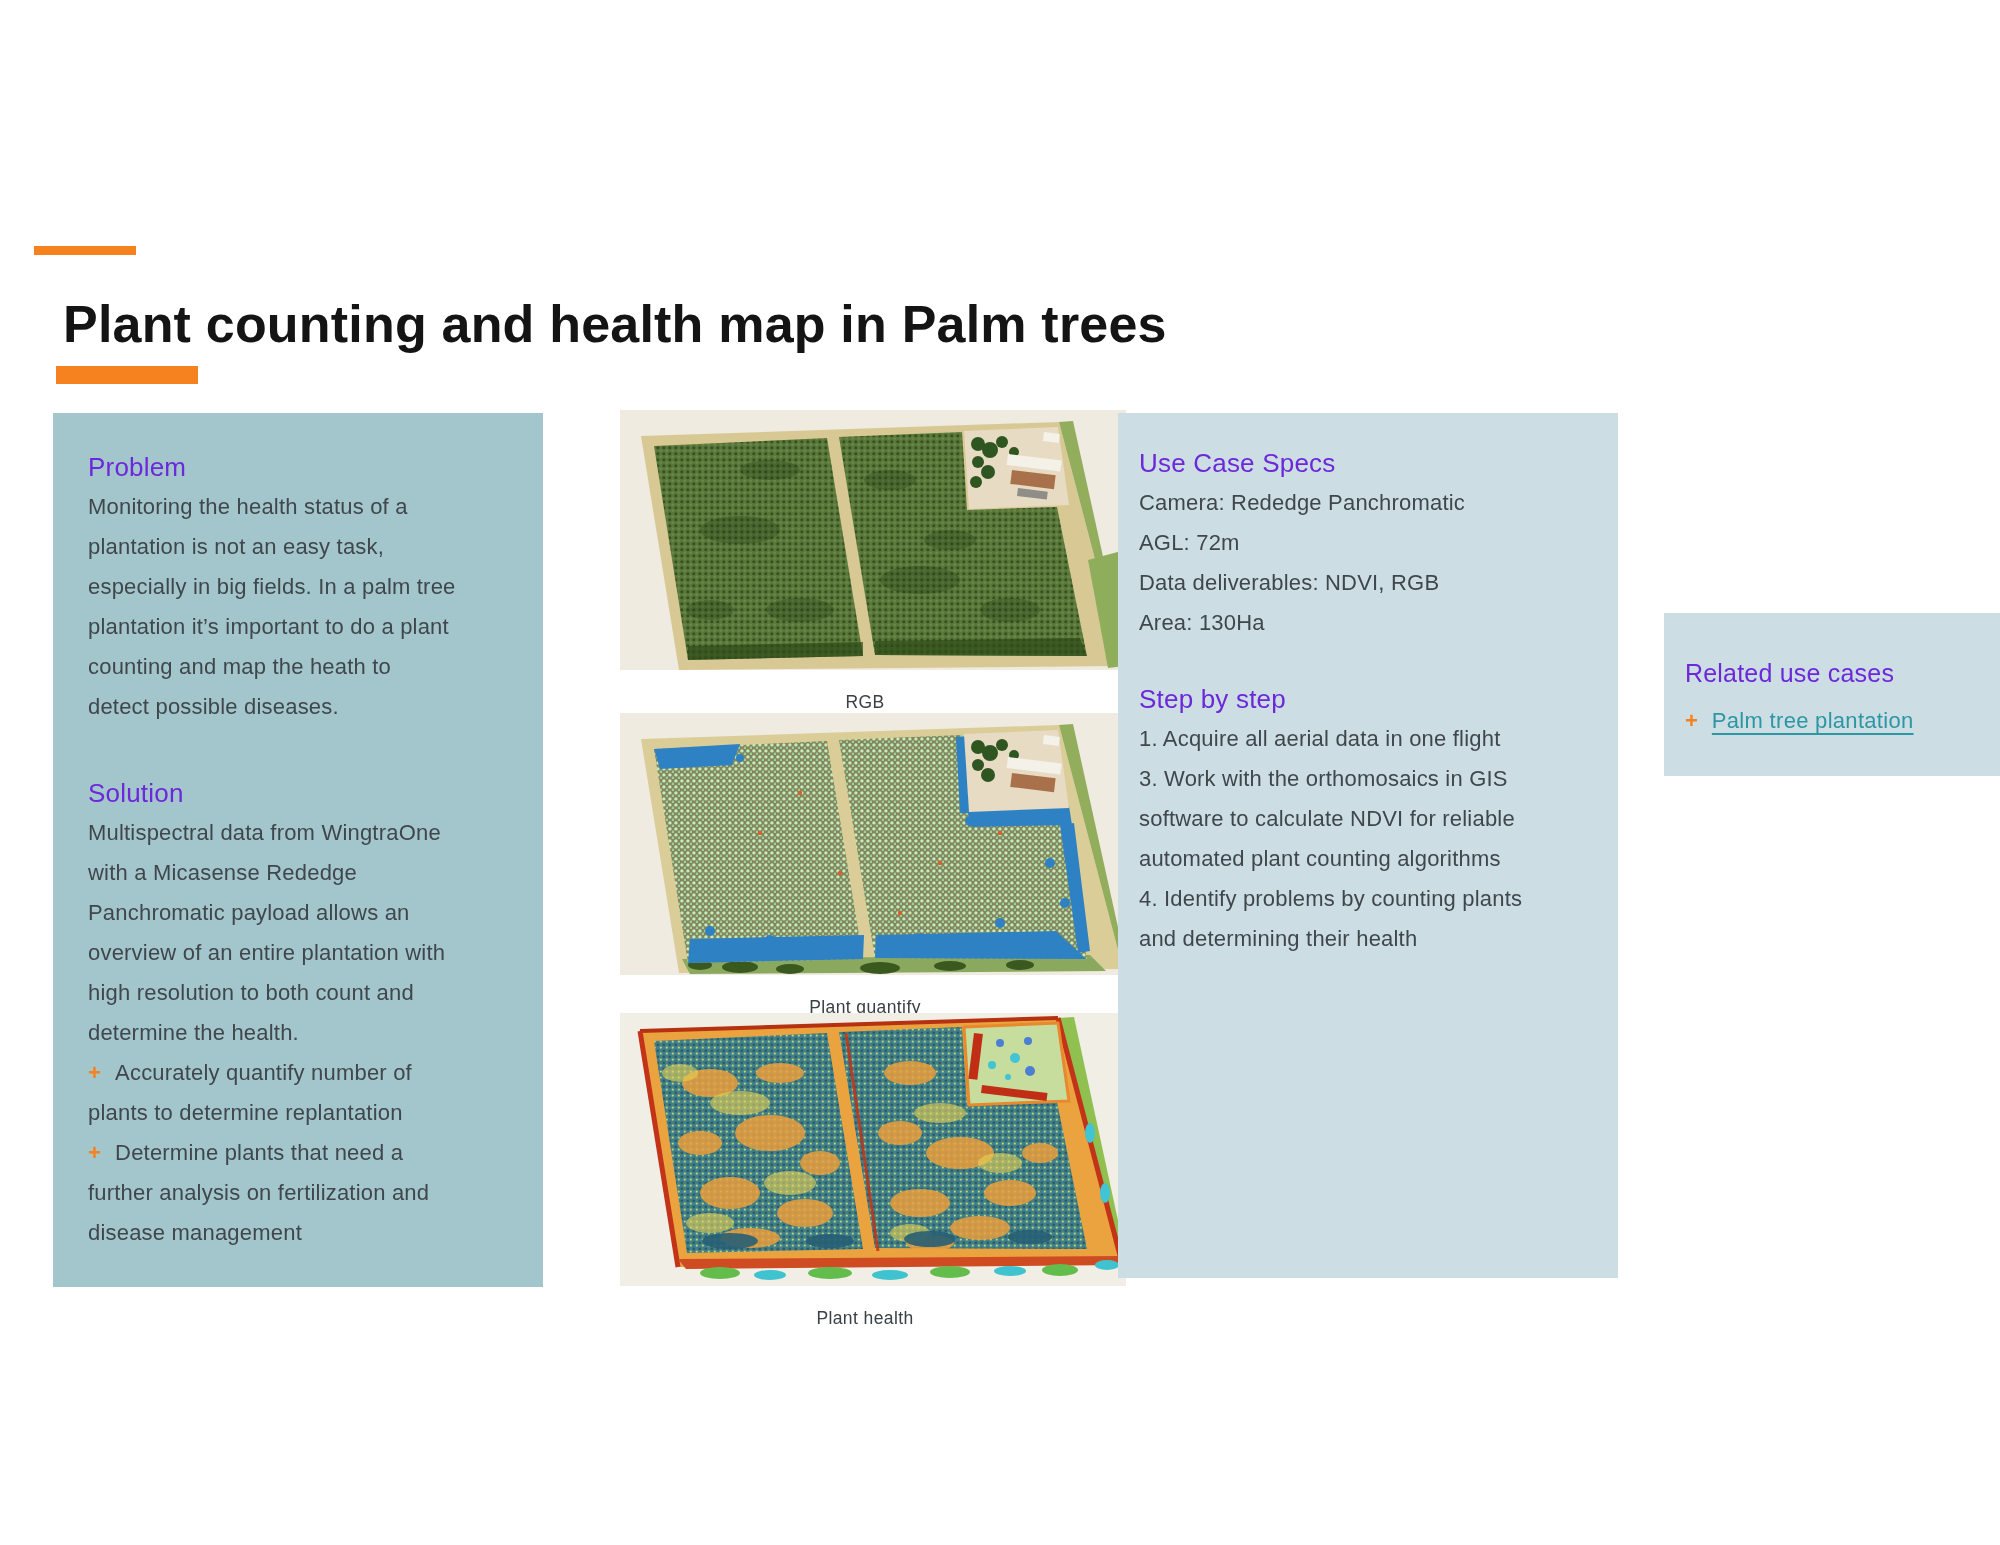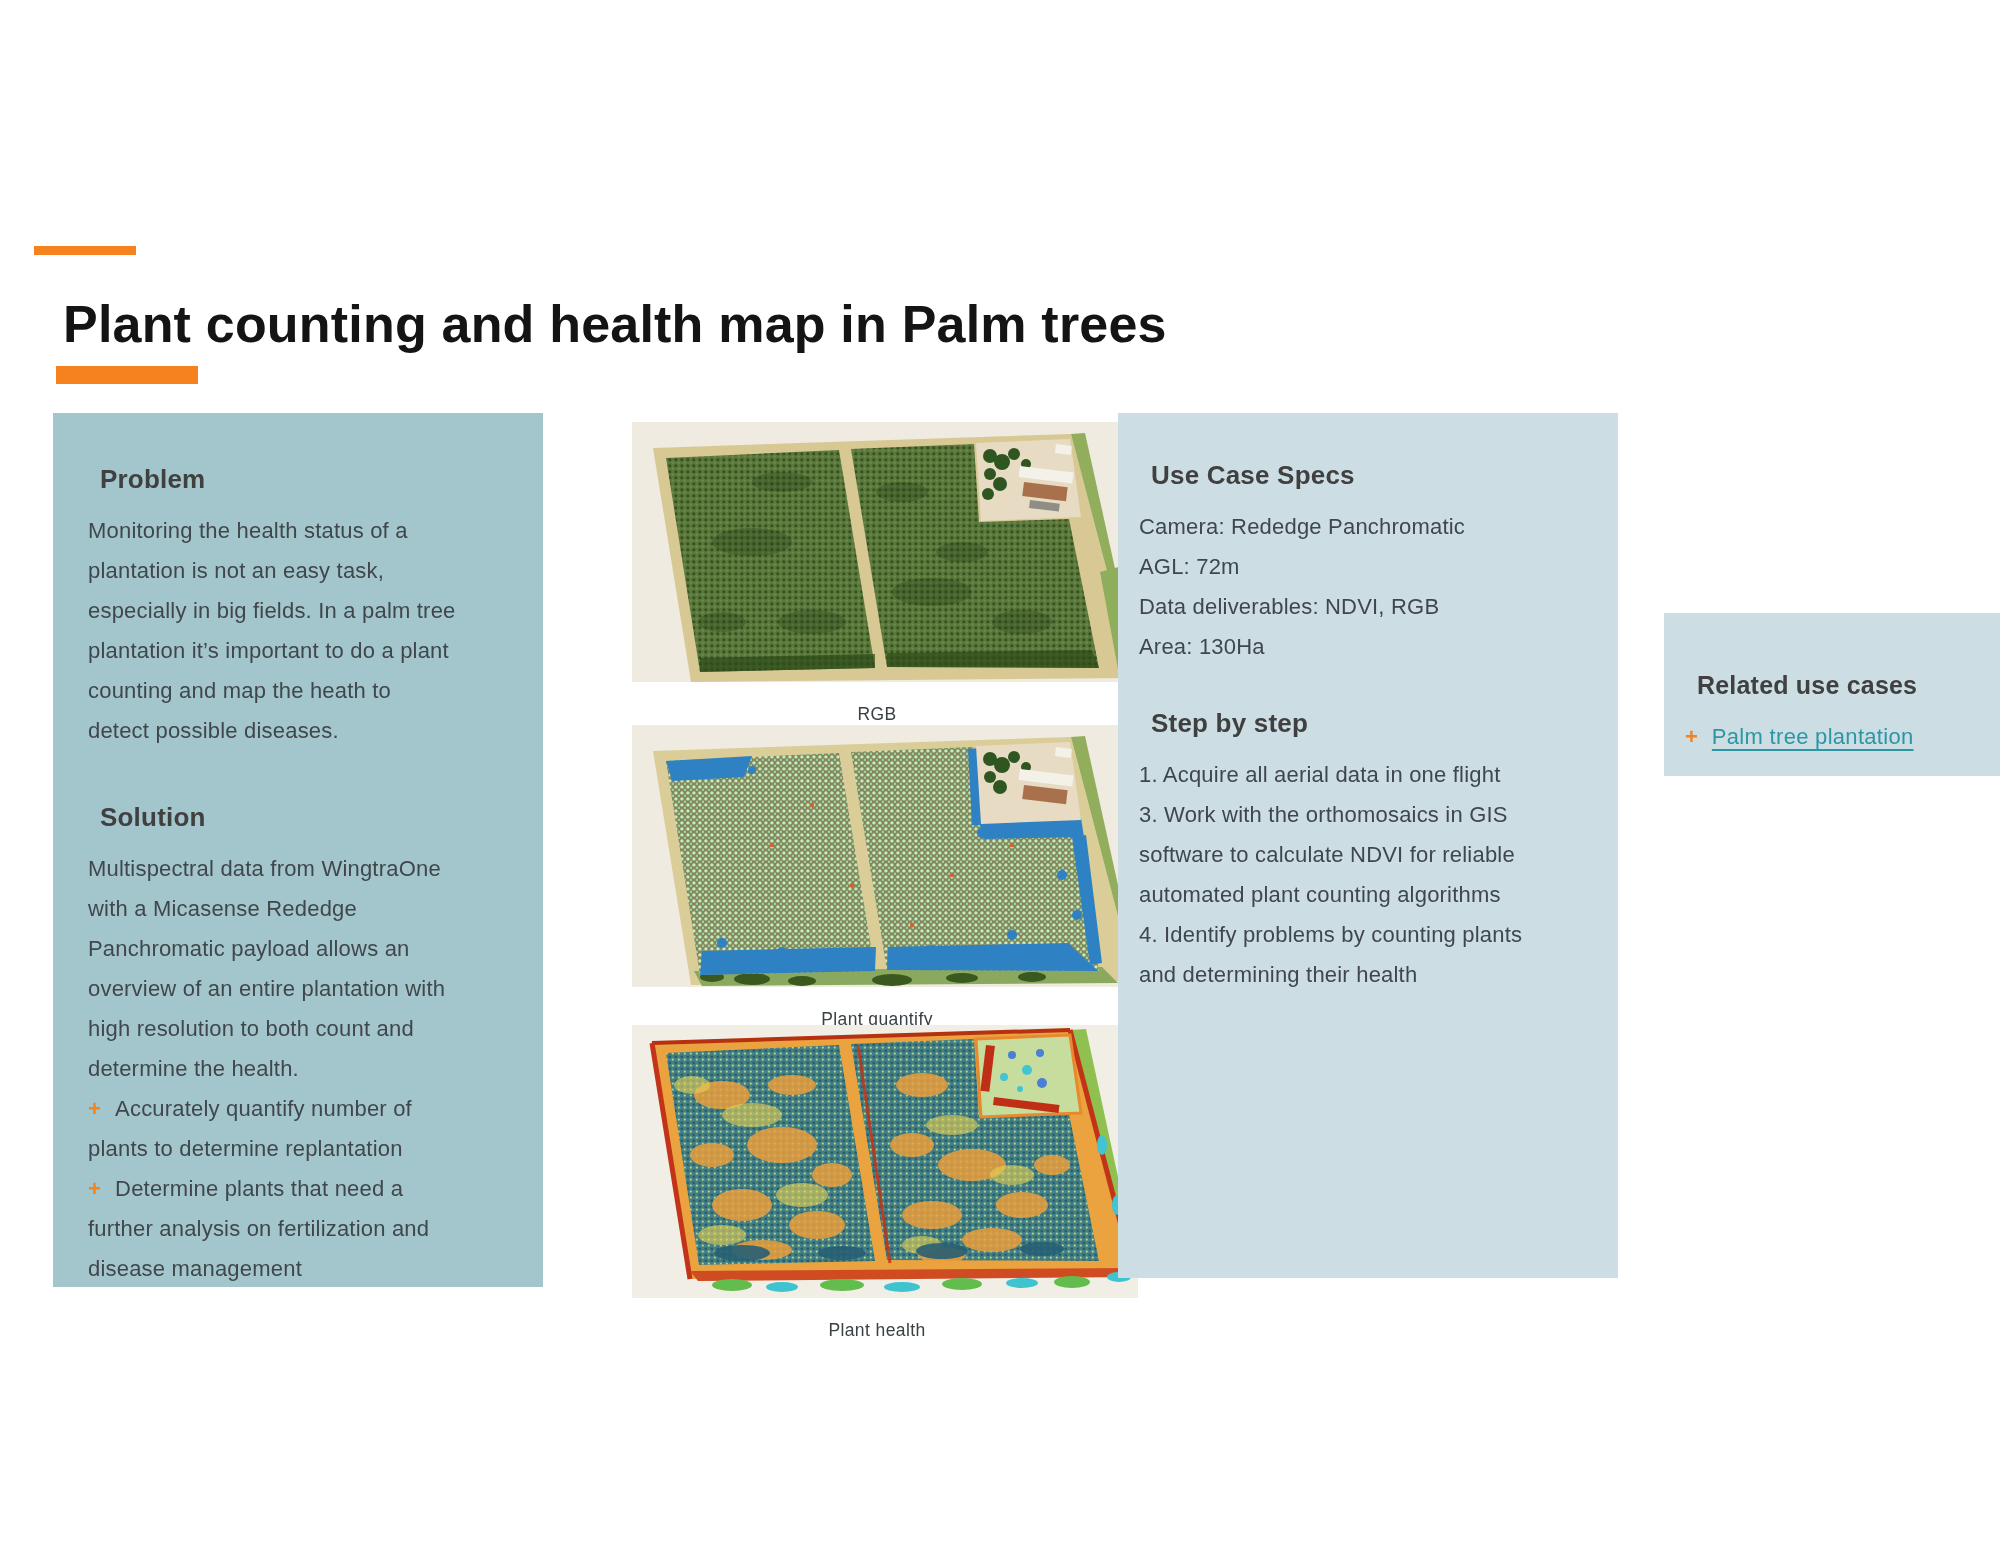"Problem" .hd { color: #404040 -> #6d28d9; font-weight: 700 -> 400; margin: 12px -> 0 }
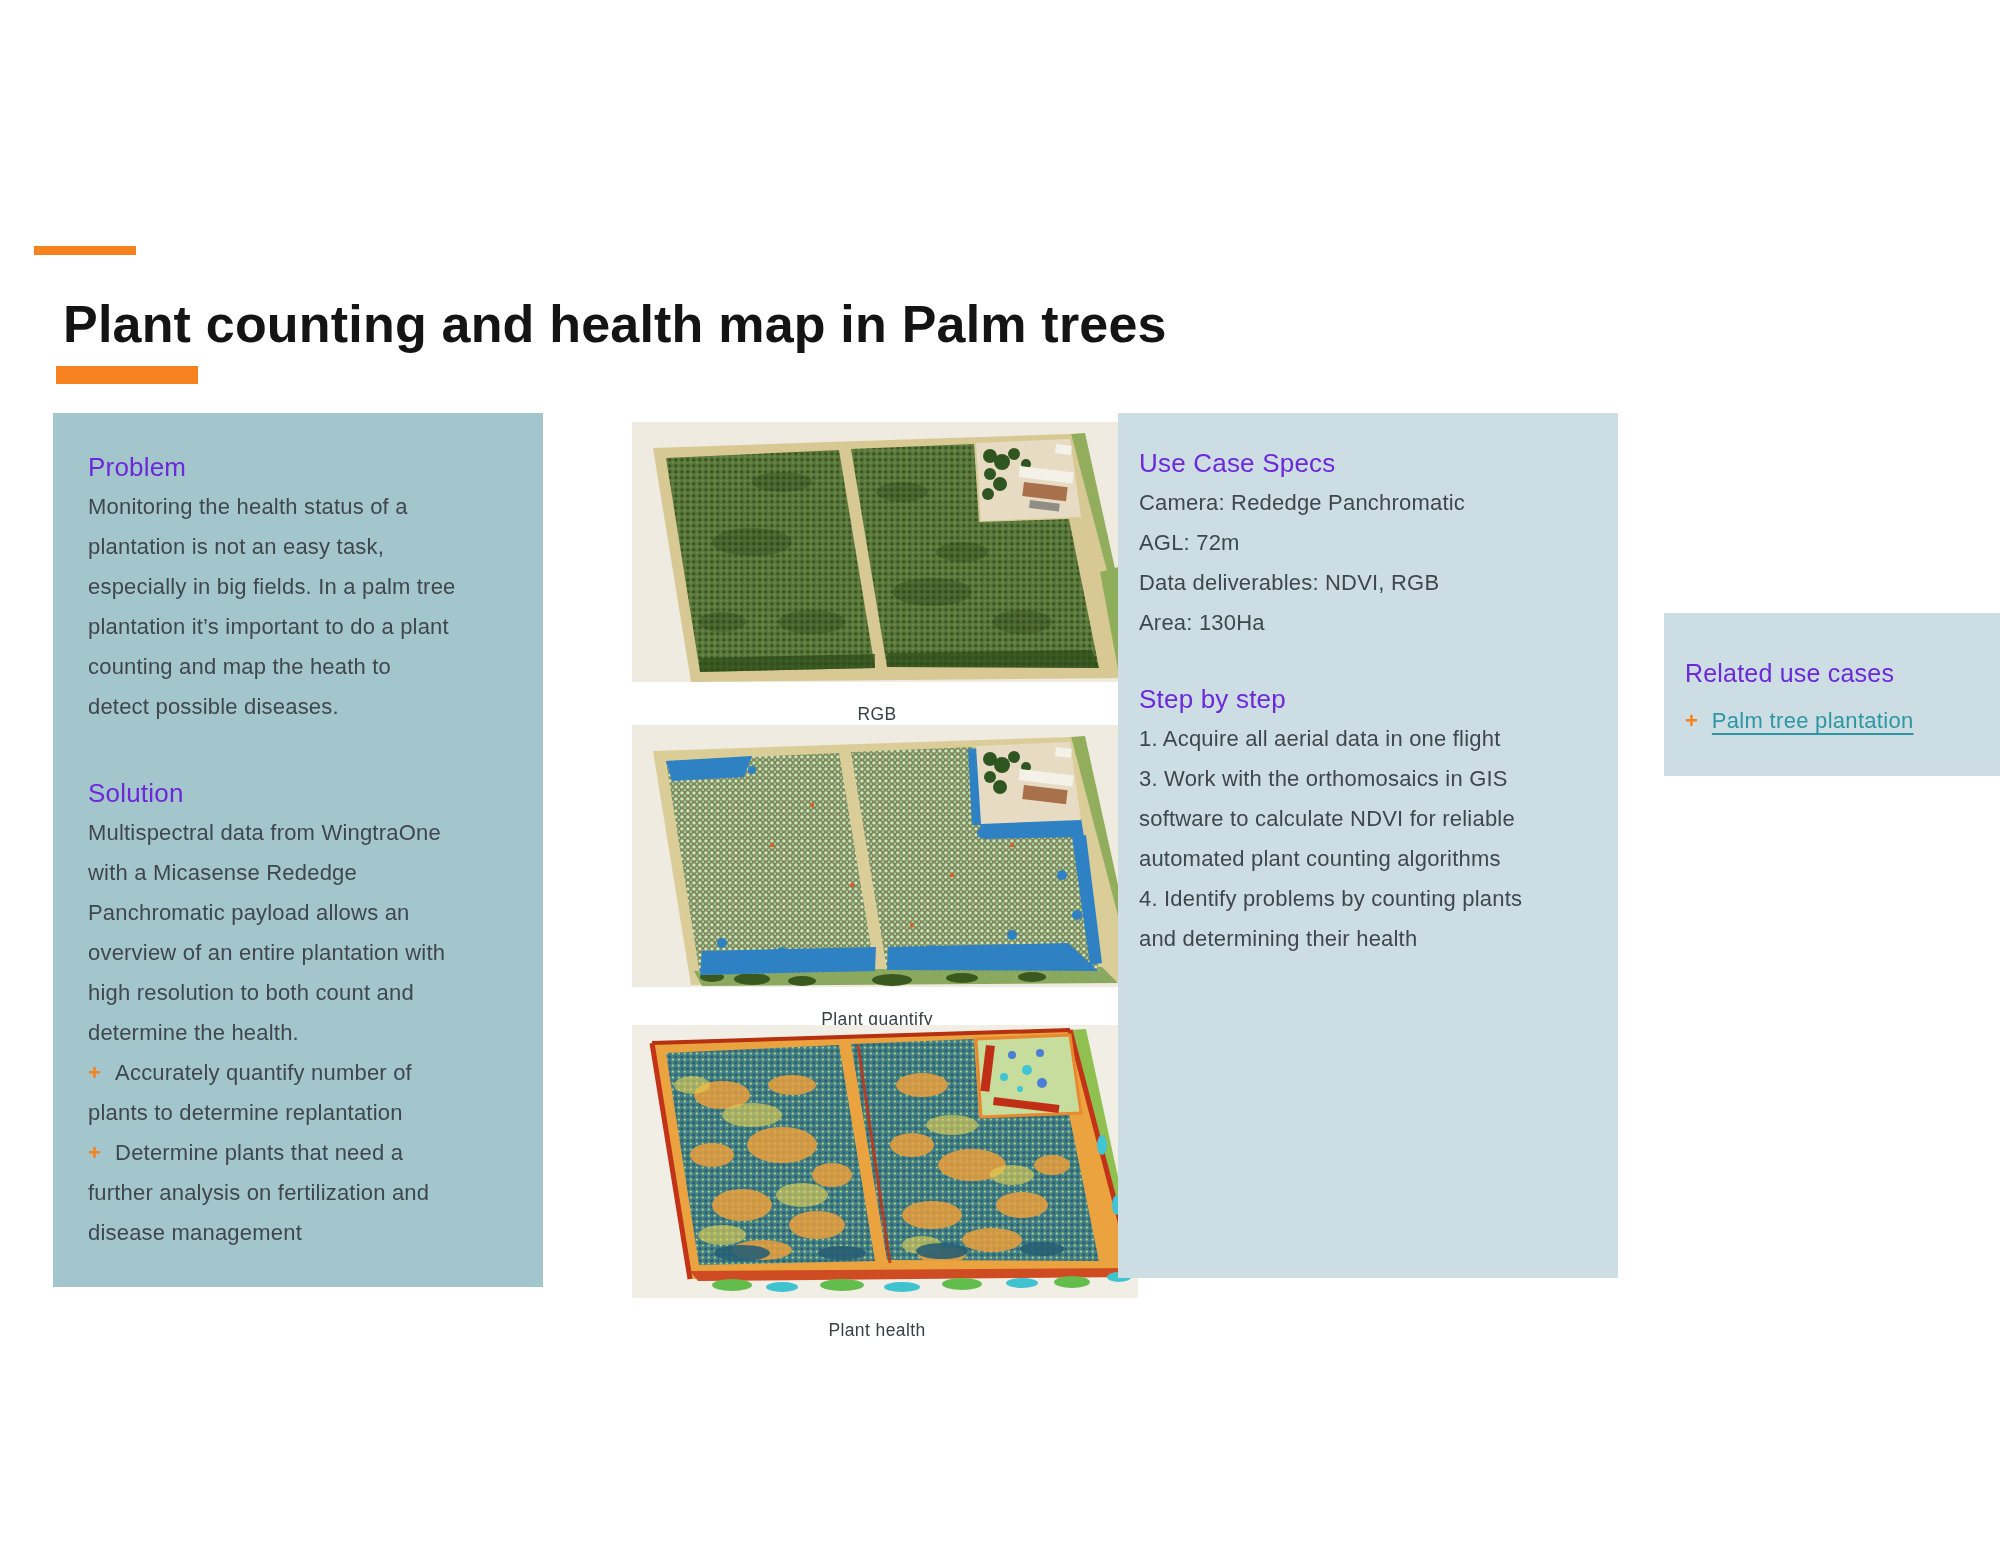"RGB" .fig { margin: 12px -> 0 }
